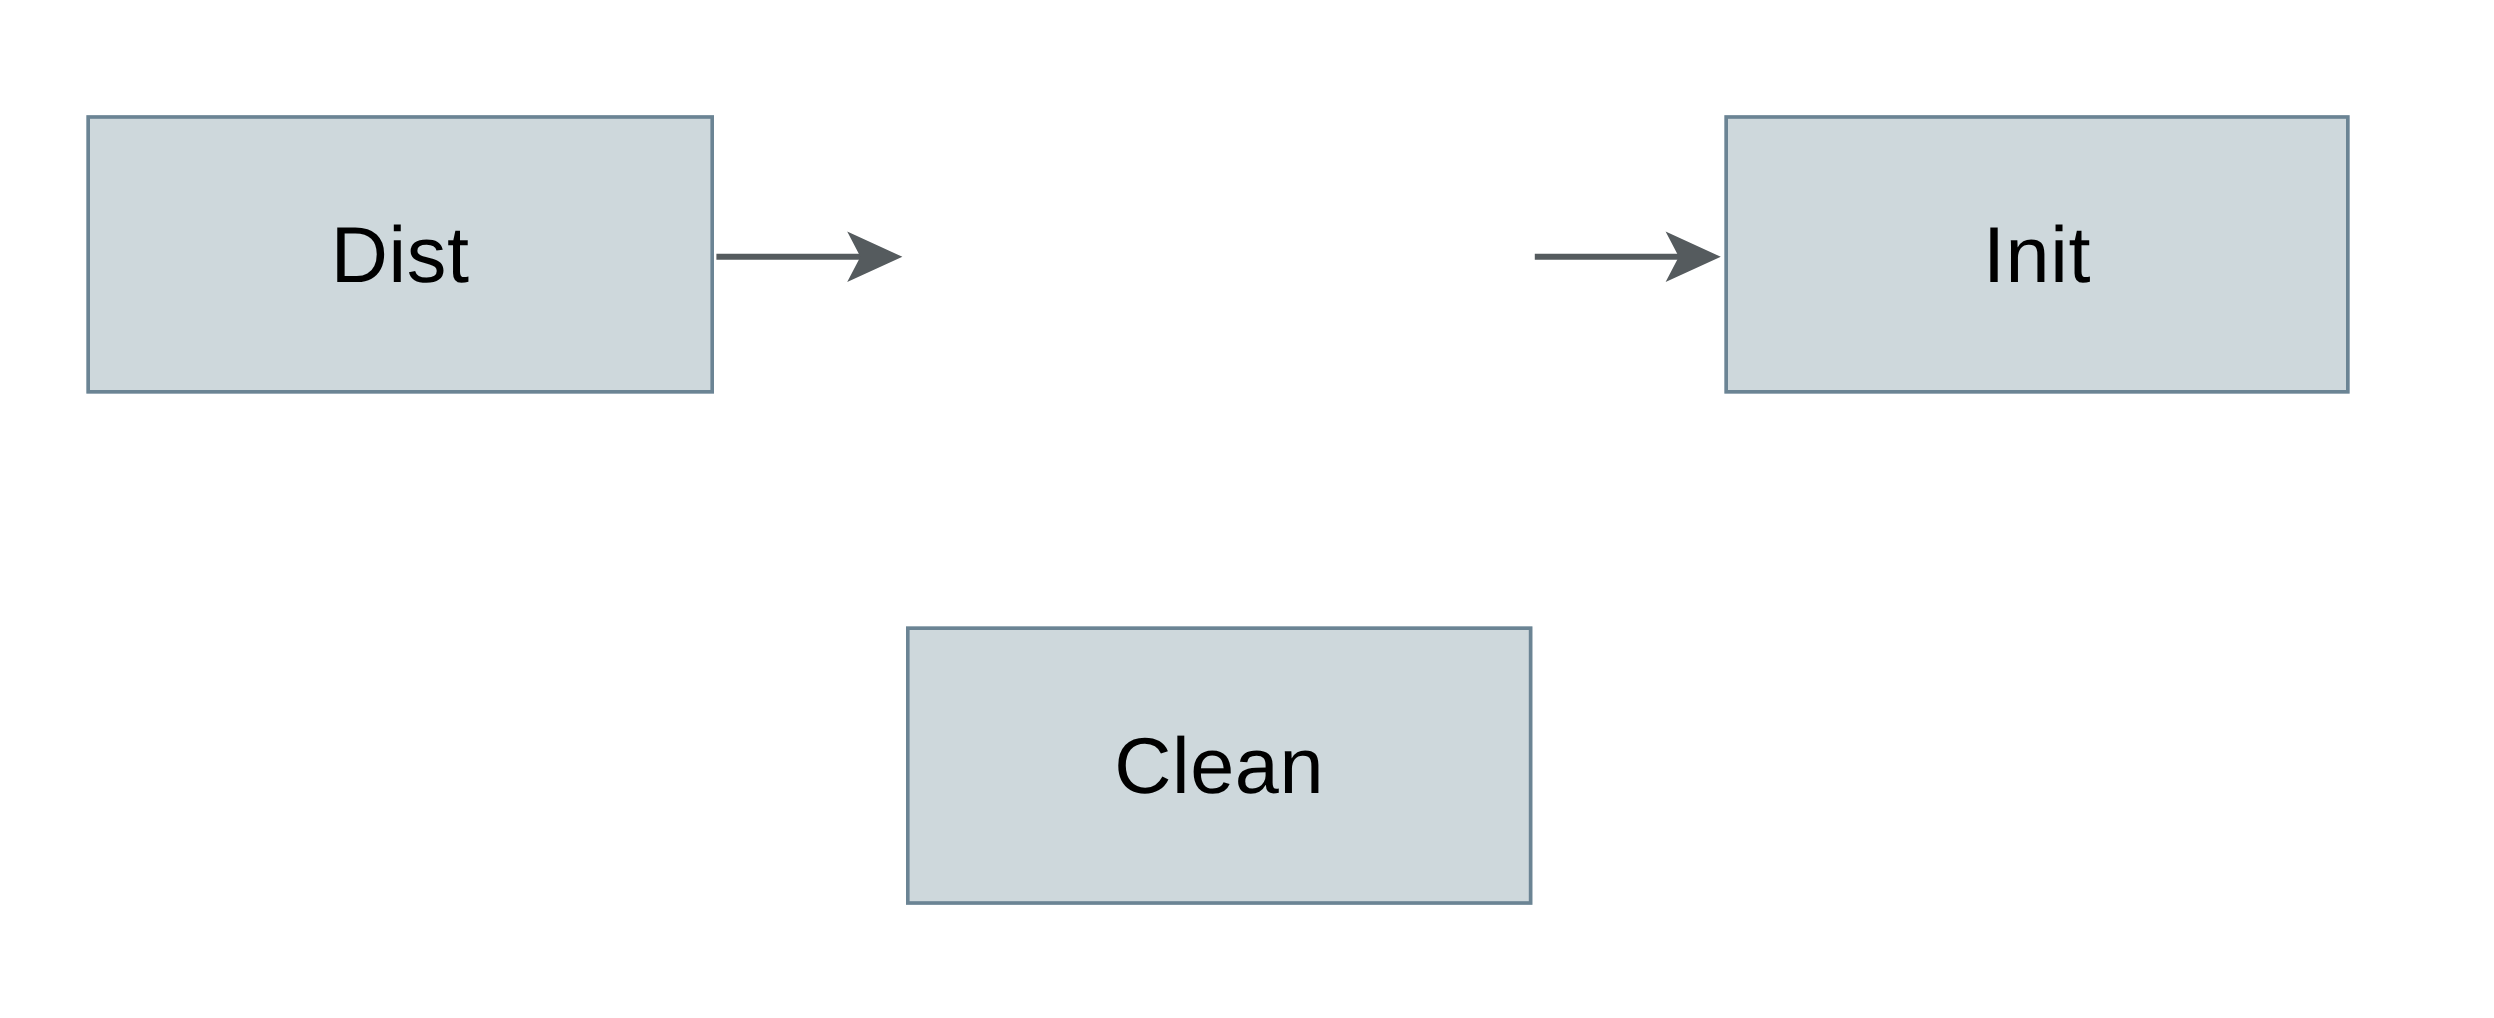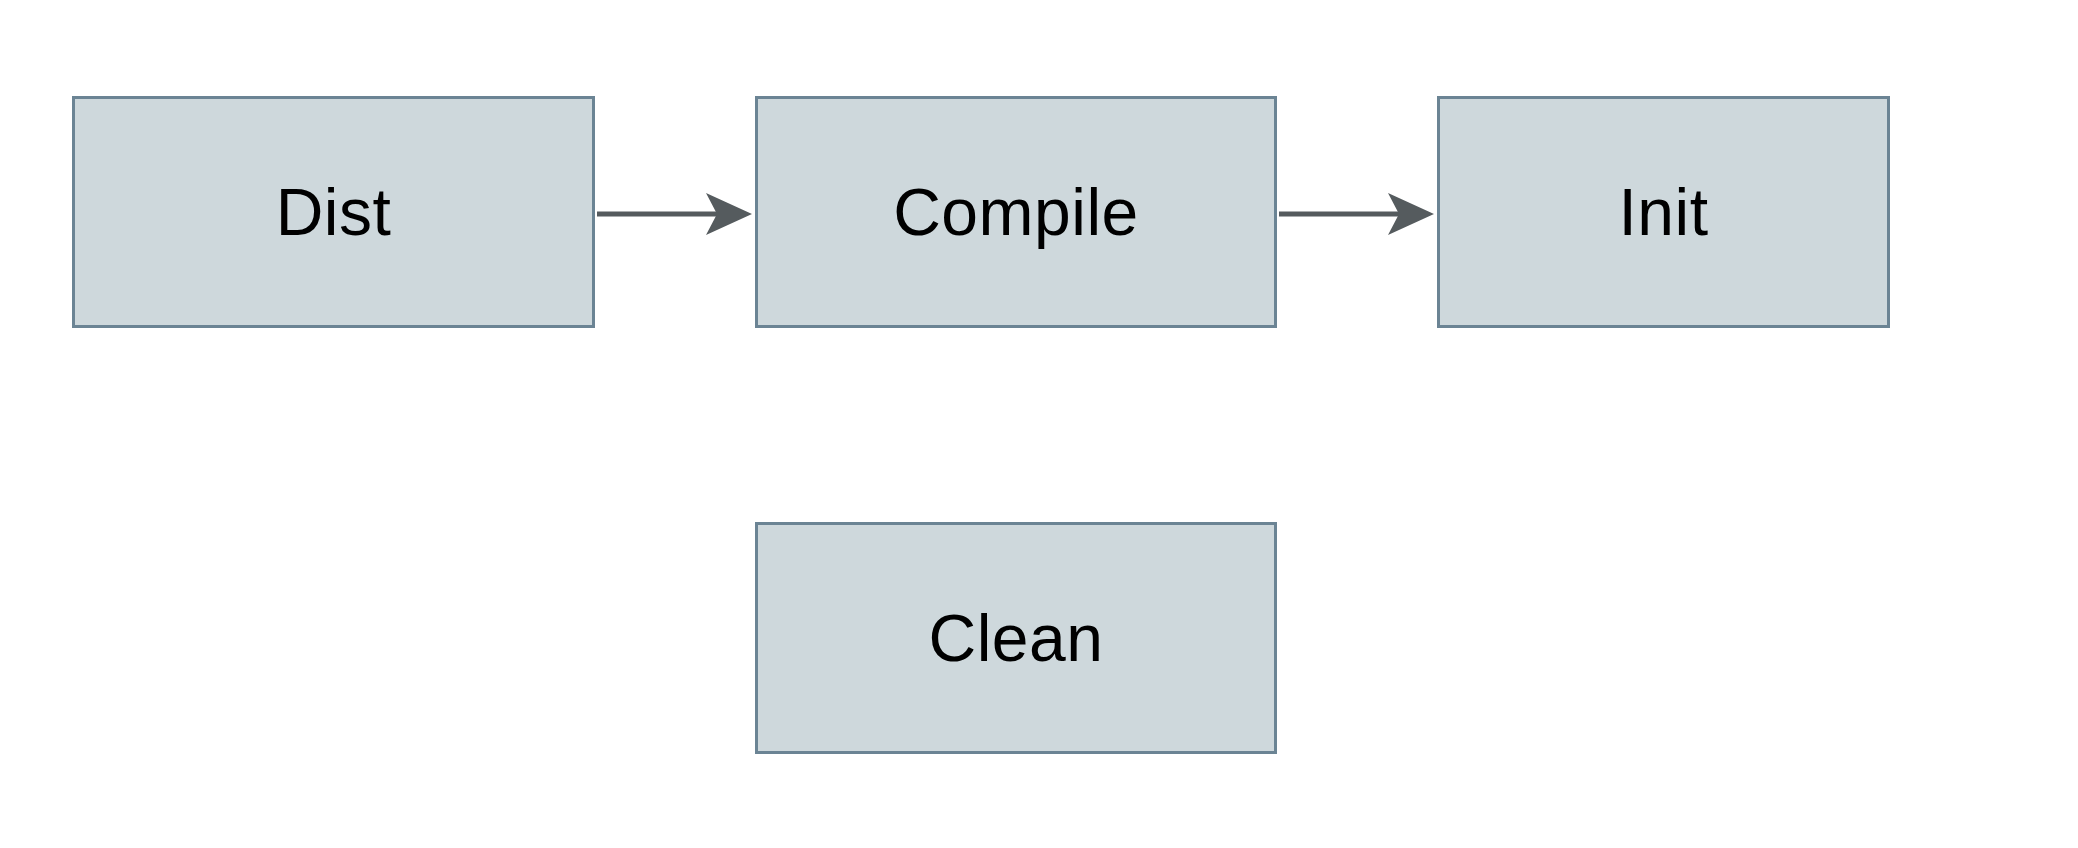"Compile" div.node { html: <div> <span>Compile</span> </div> -> none }
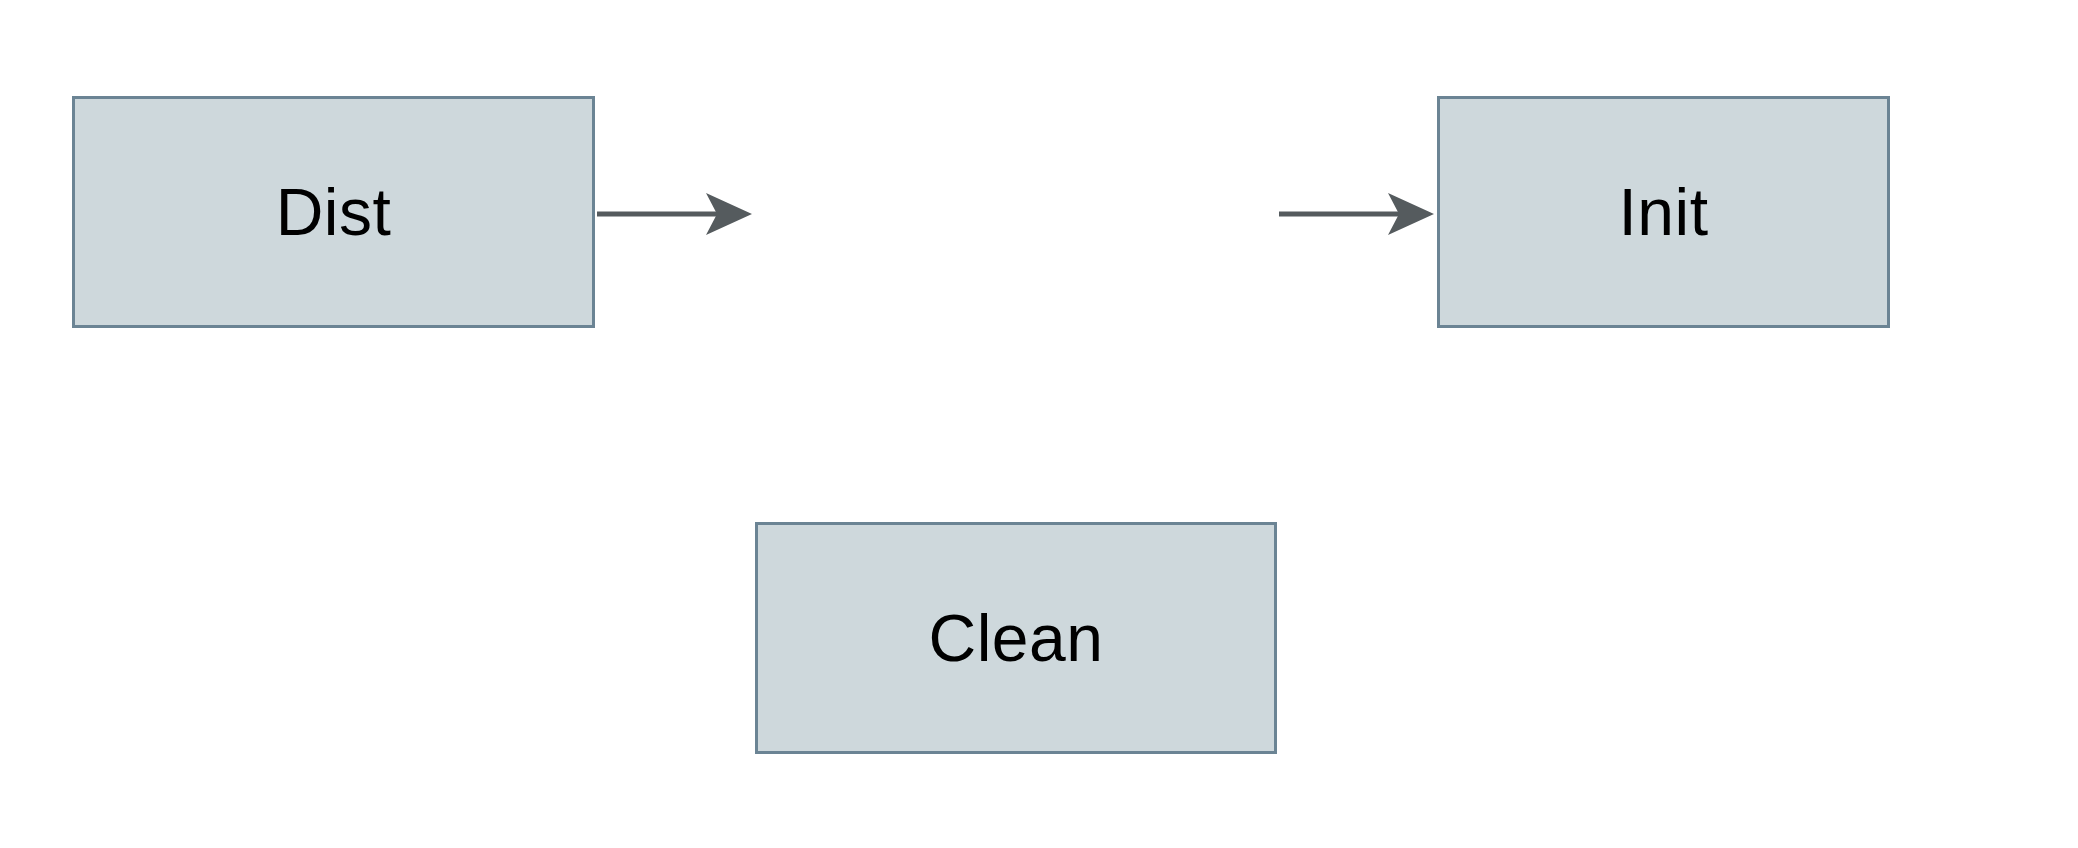"Init" div.node { width: 453px -> 521px }
